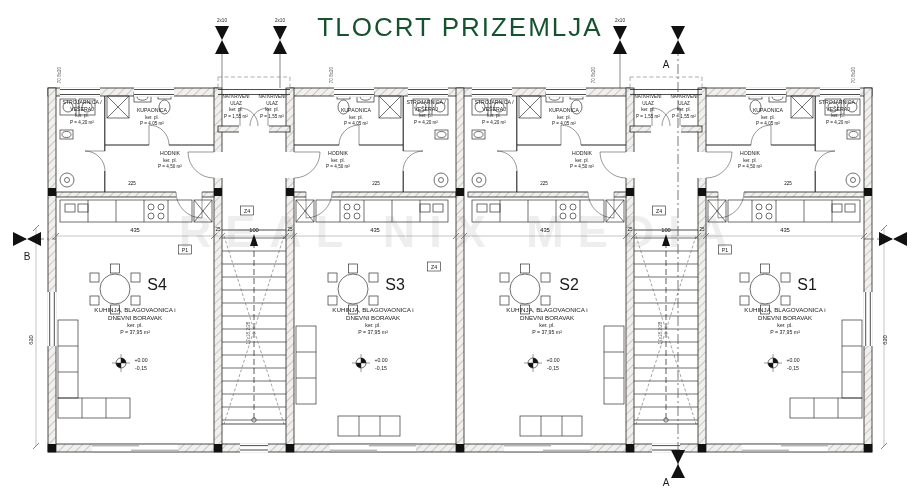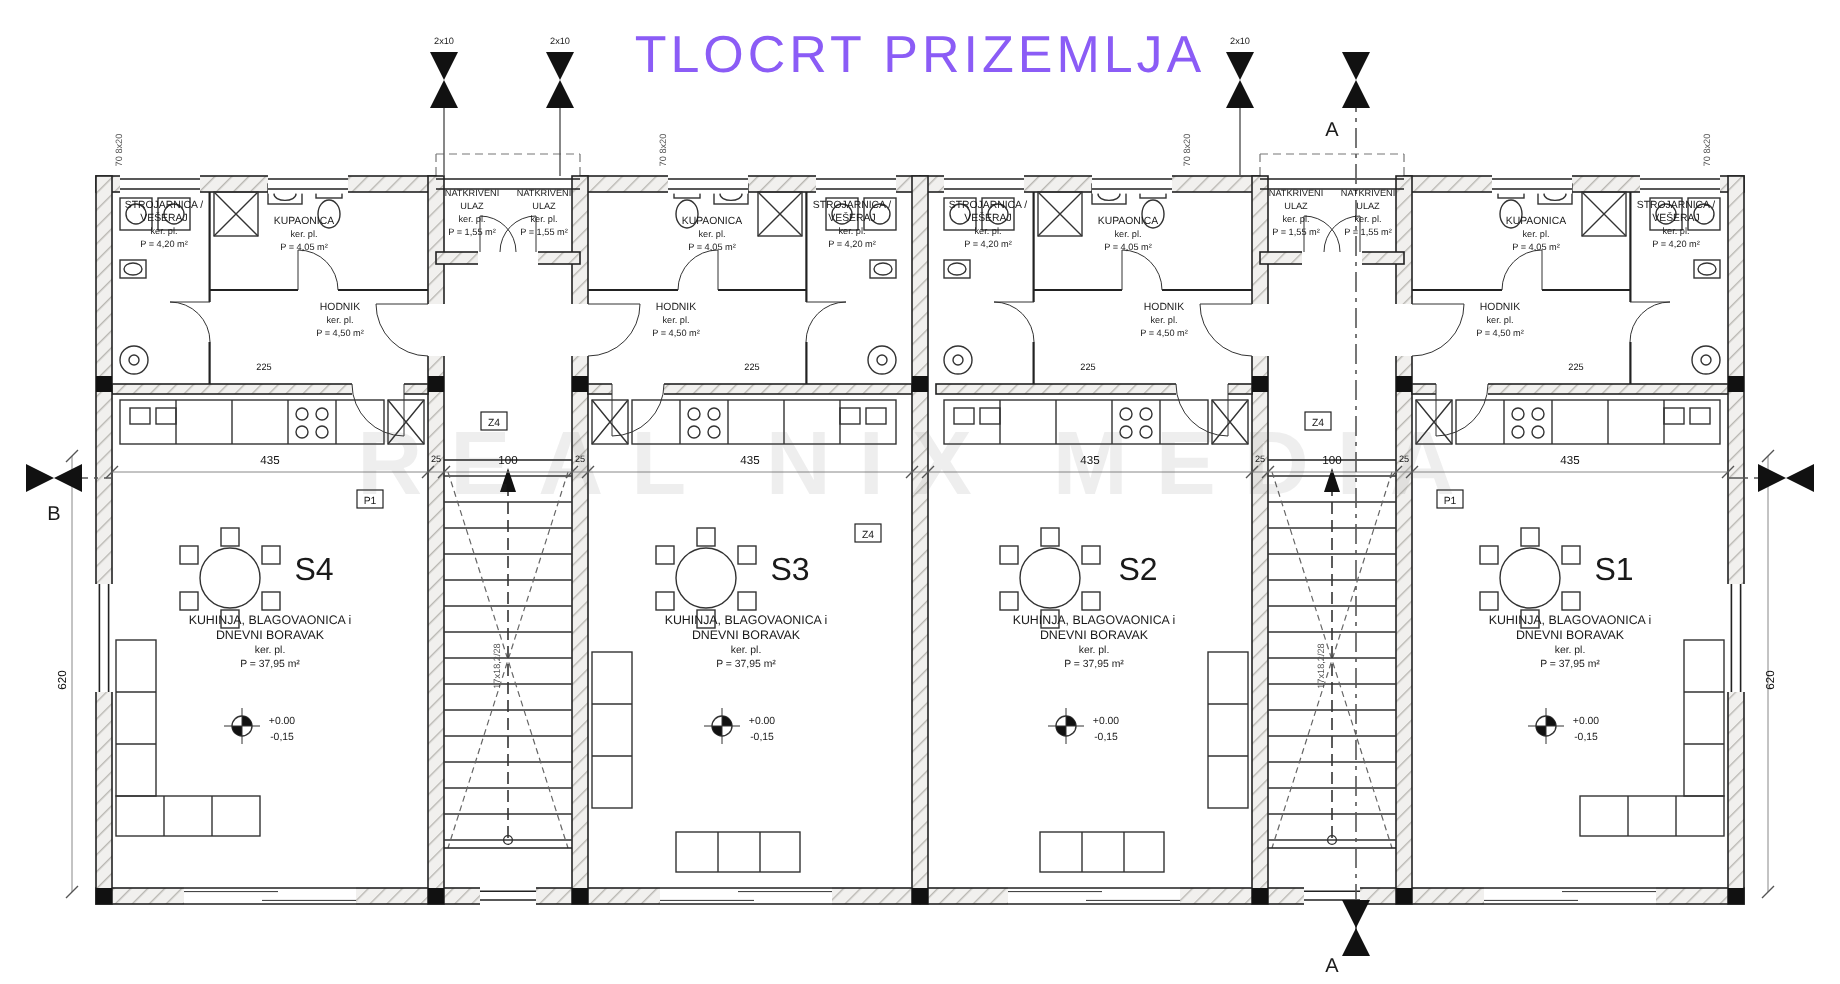"TLOCRT PRIZEMLJA" .title { color: #8b5cf6 -> #14532d }
